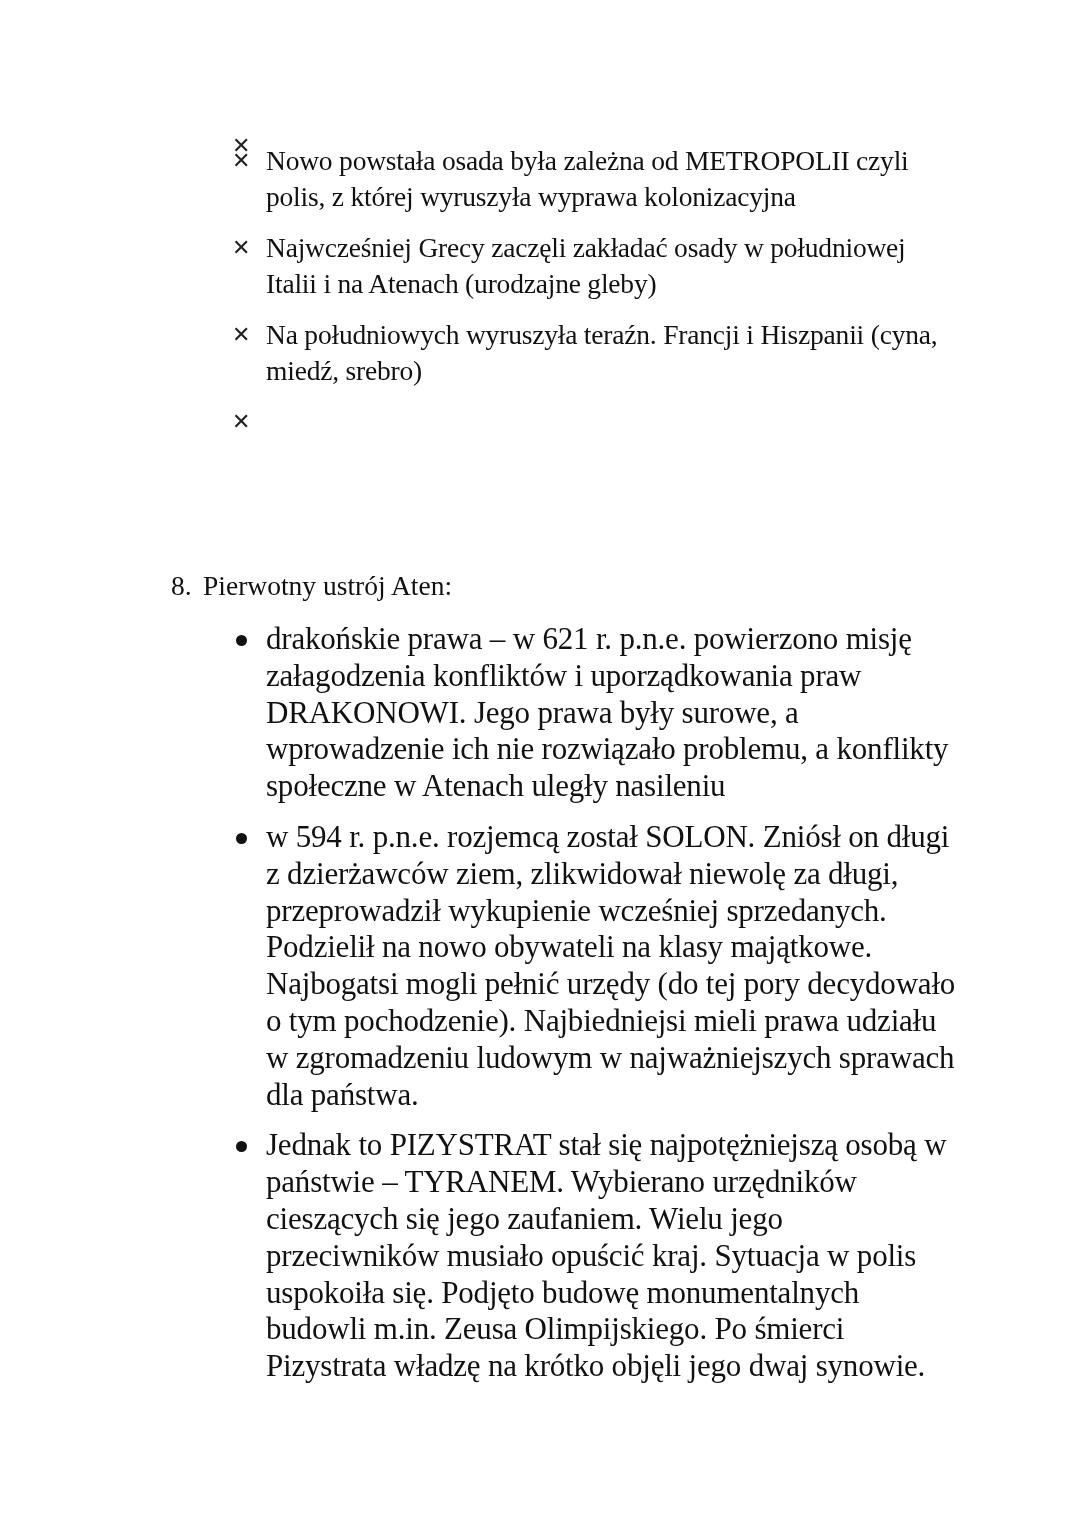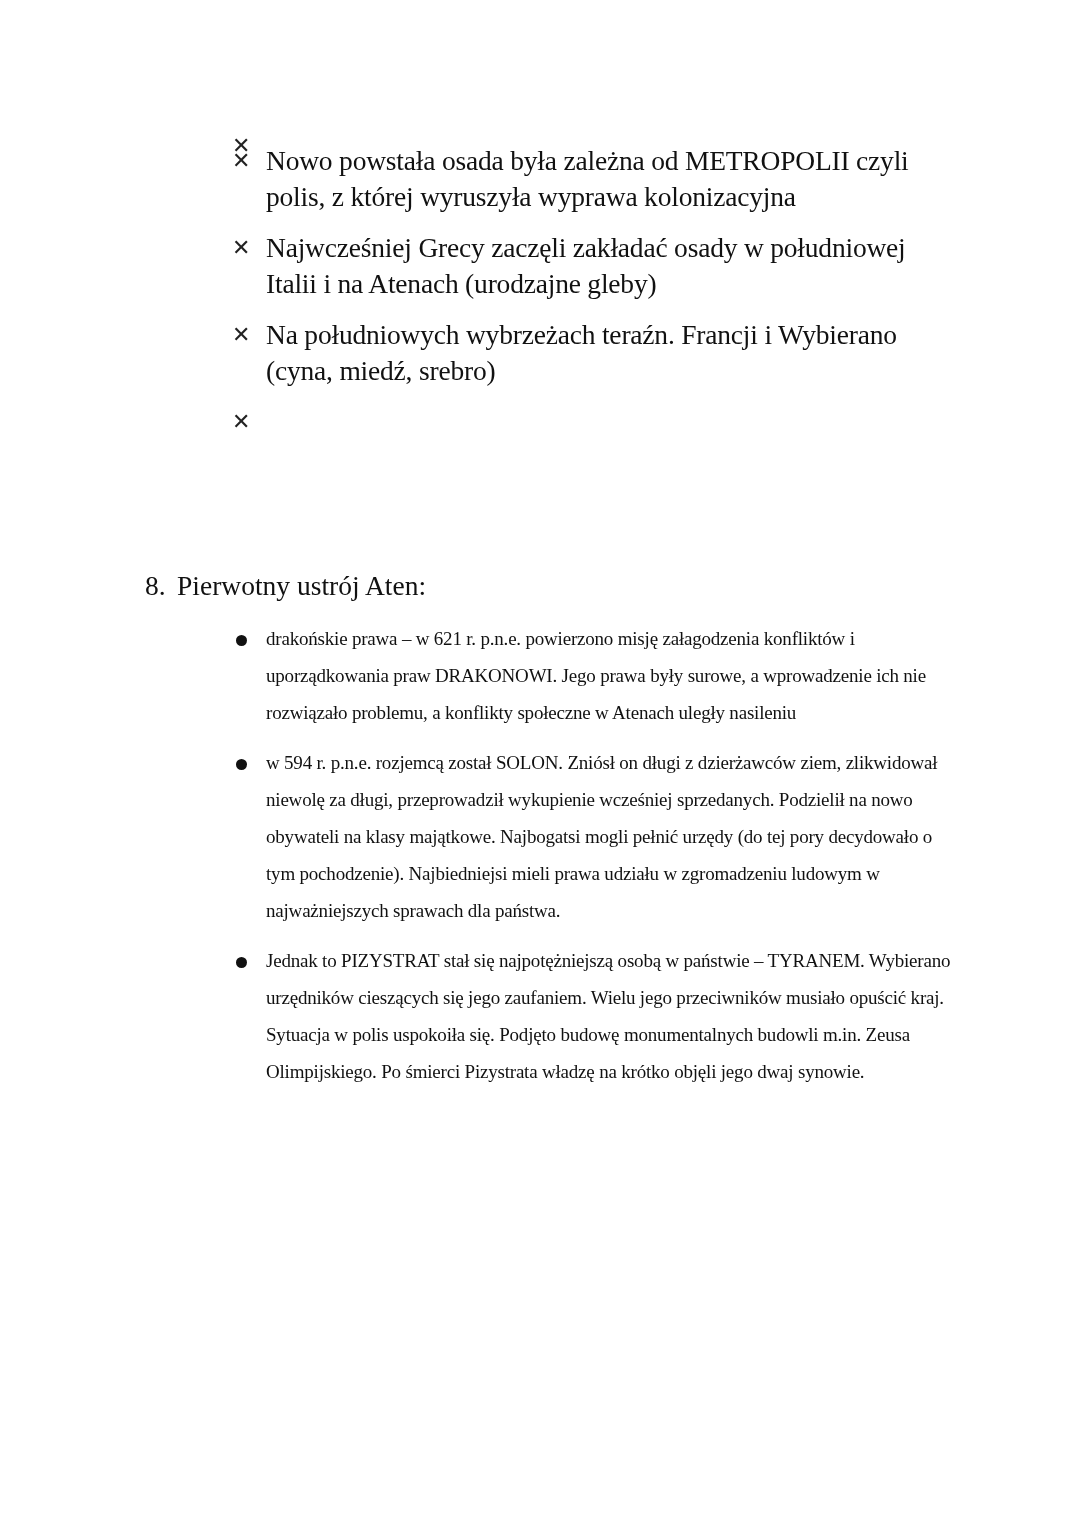"Na południowych wybrzeżach teraźn." span { text: wybrzeżach teraźn. Francji i Wybierano -> wyruszyła teraźn. Francji i Hiszpanii }
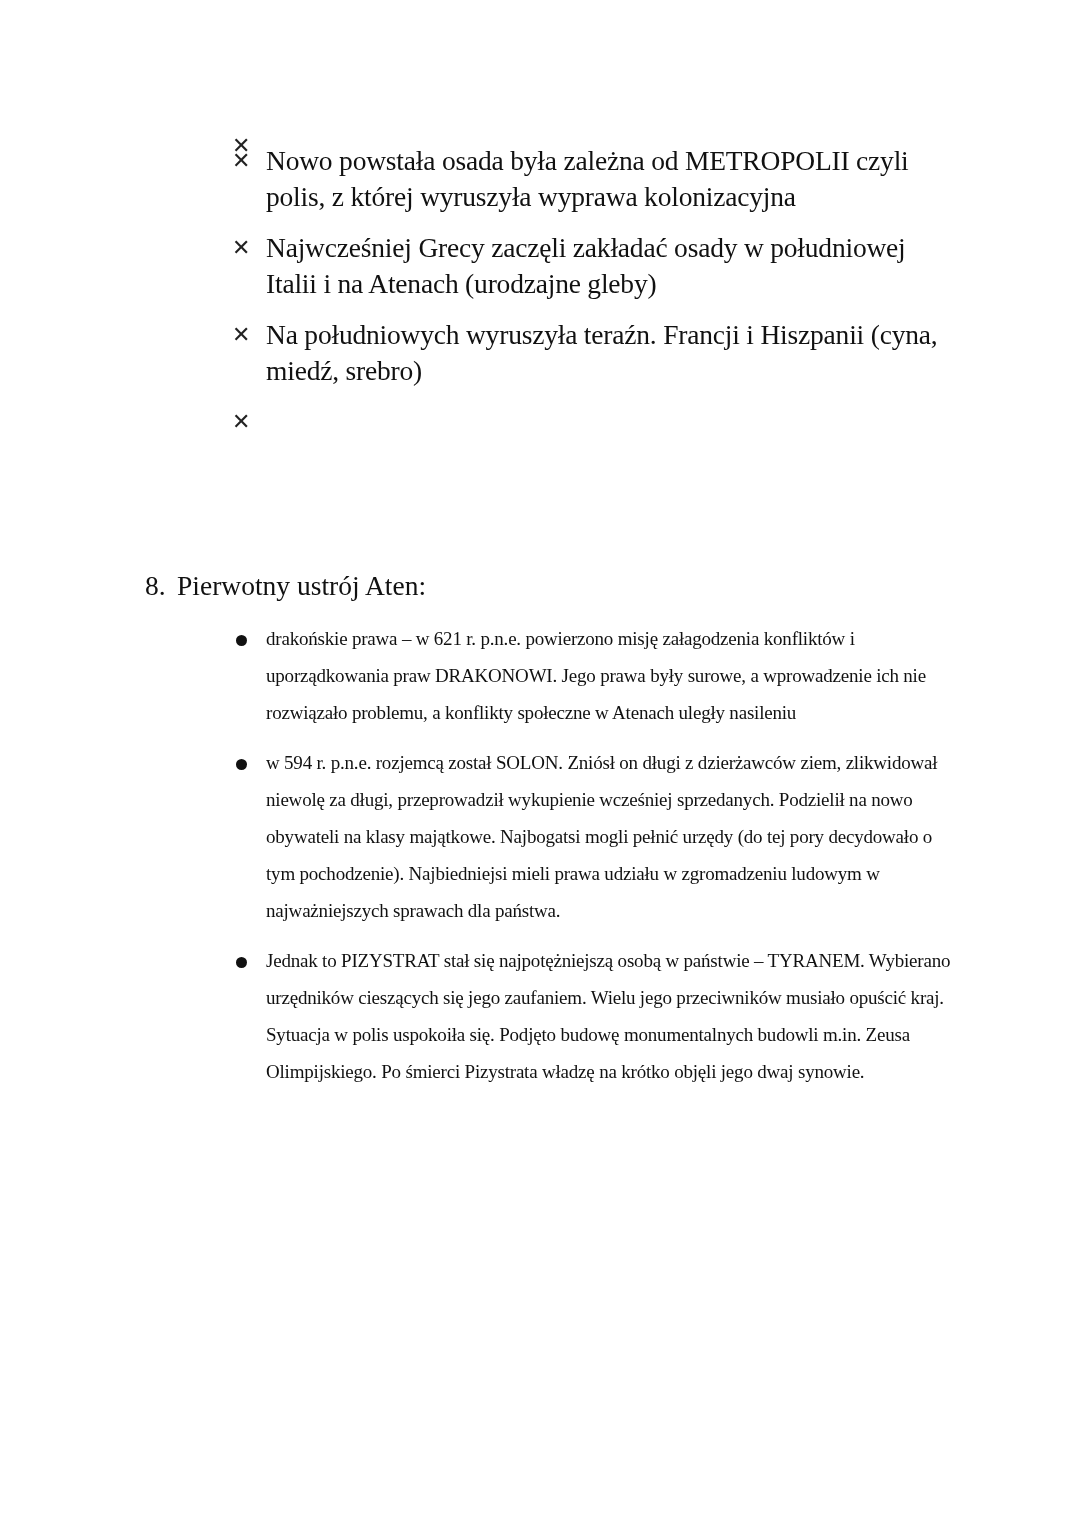"8. Pierwotny ustrój Aten:" .section-heading { left: 145px -> 171px }
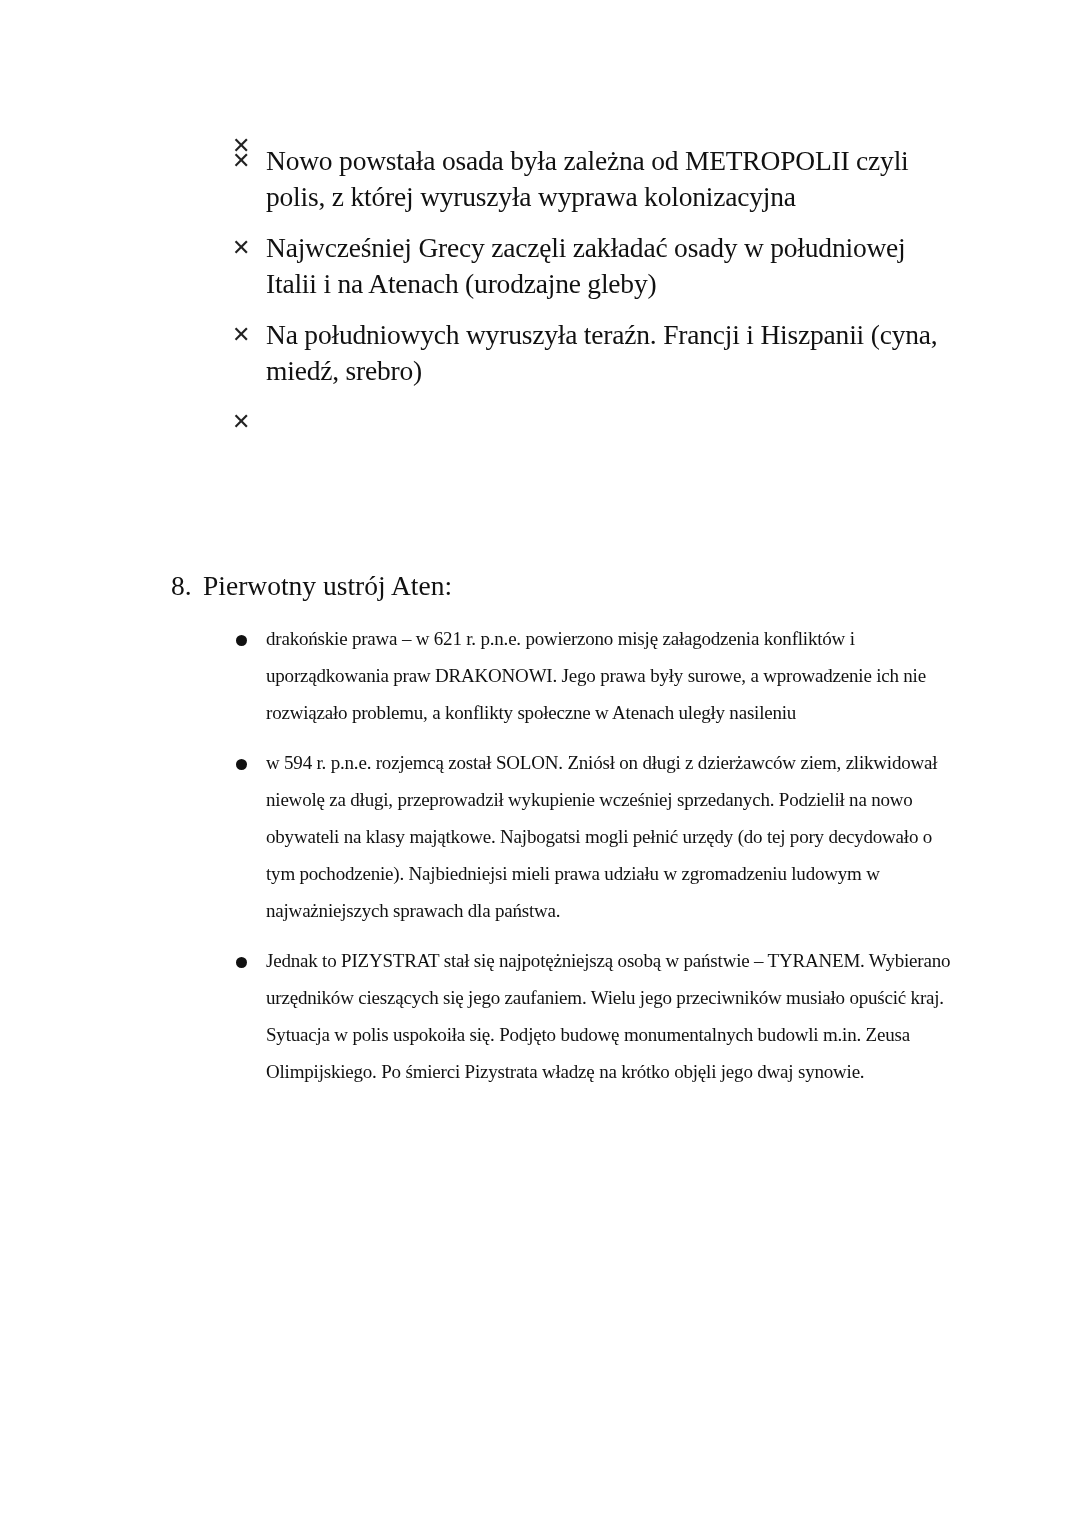"drakońskie prawa – w 621" .bitem { font-size: 19px -> 31px }
